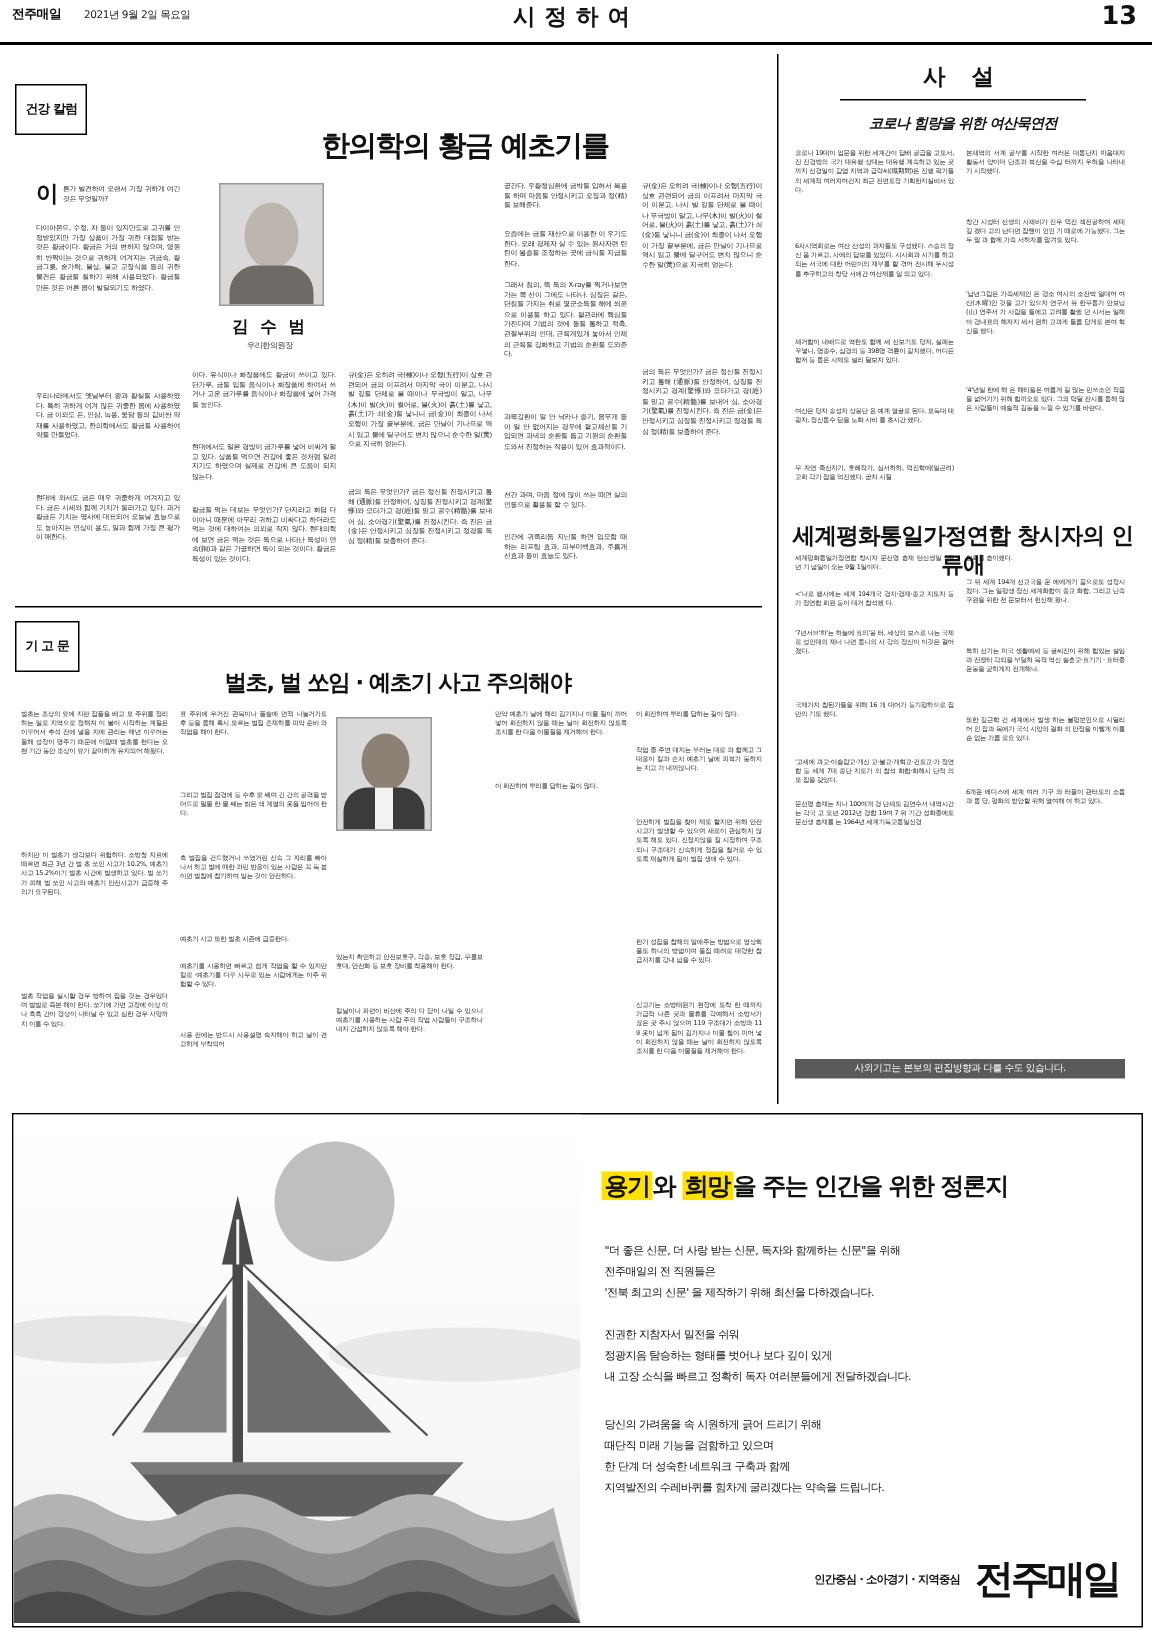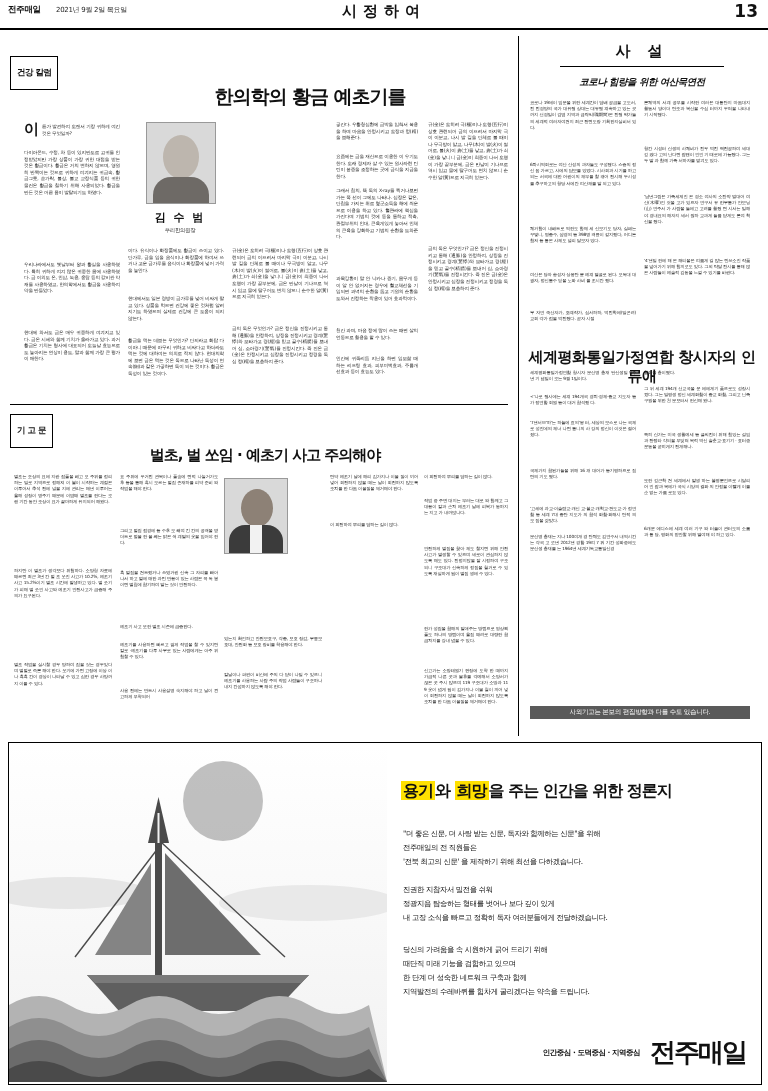"인간중심 · 도덕중심 · 지역중심" div.ad-foot-small { text: 도덕중심 -> 소아경기 }
